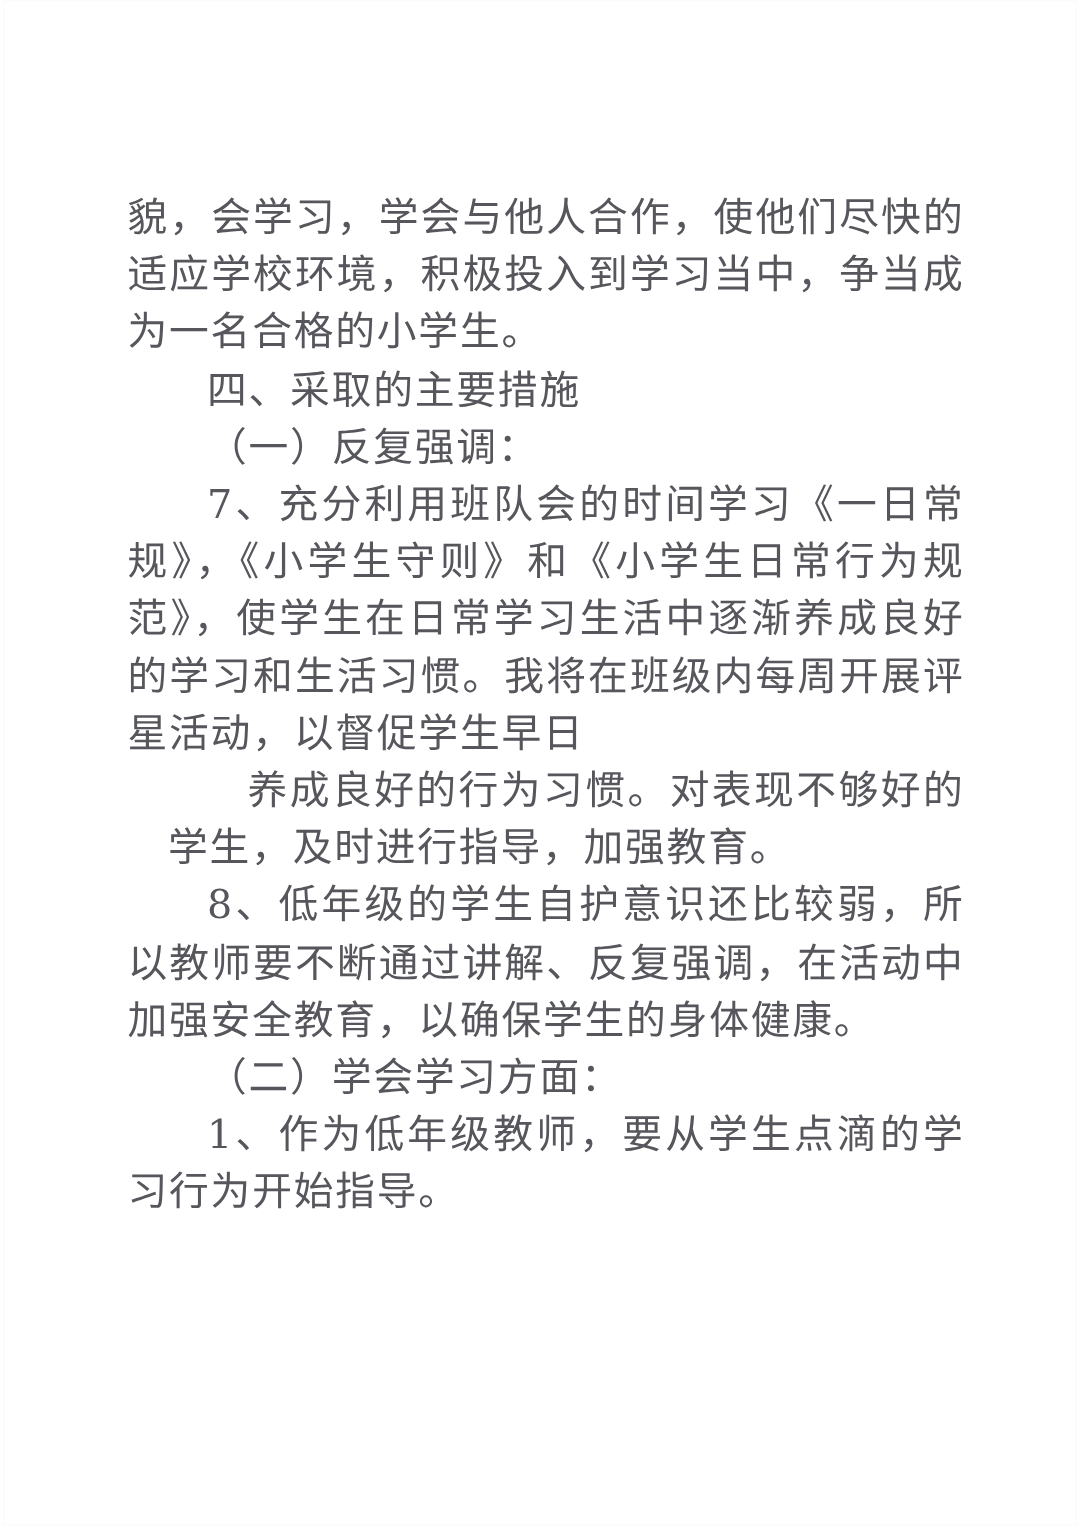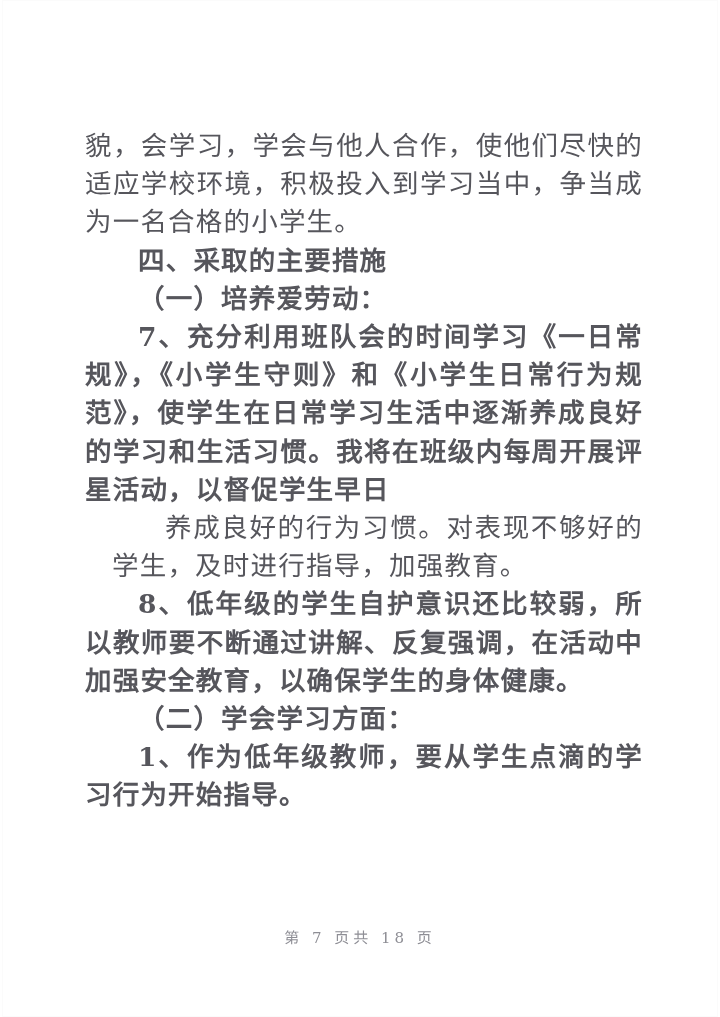"四、采取的主要措施" .para.indent { font-weight: bold -> none }
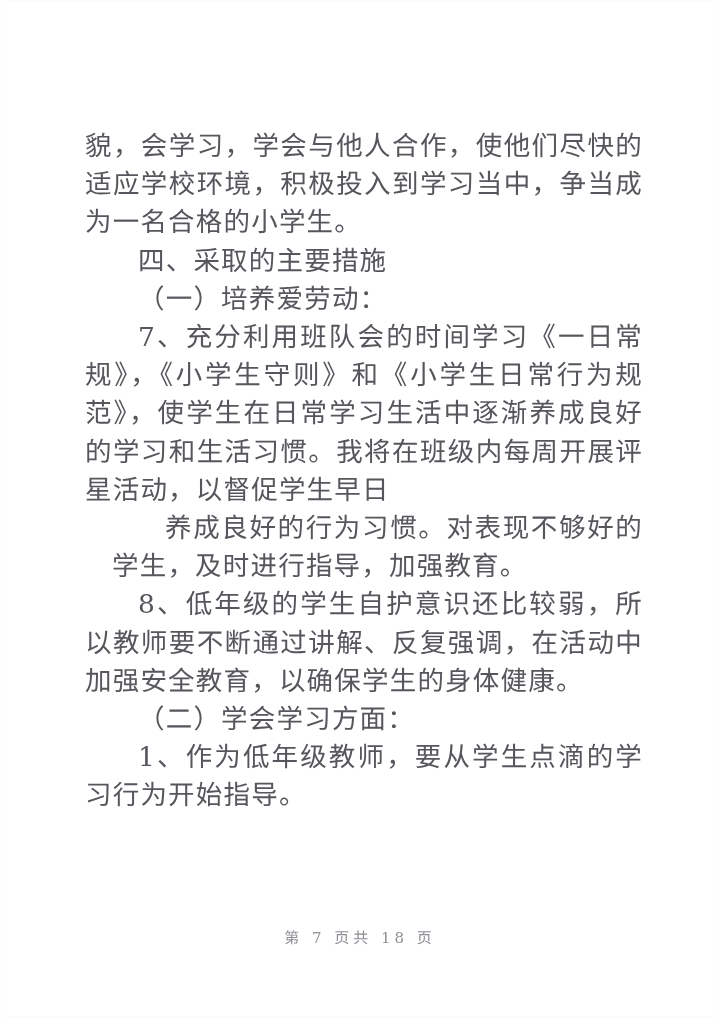"（一）培养爱劳动：" p.para { text: 培养爱劳动 -> 反复强调 }
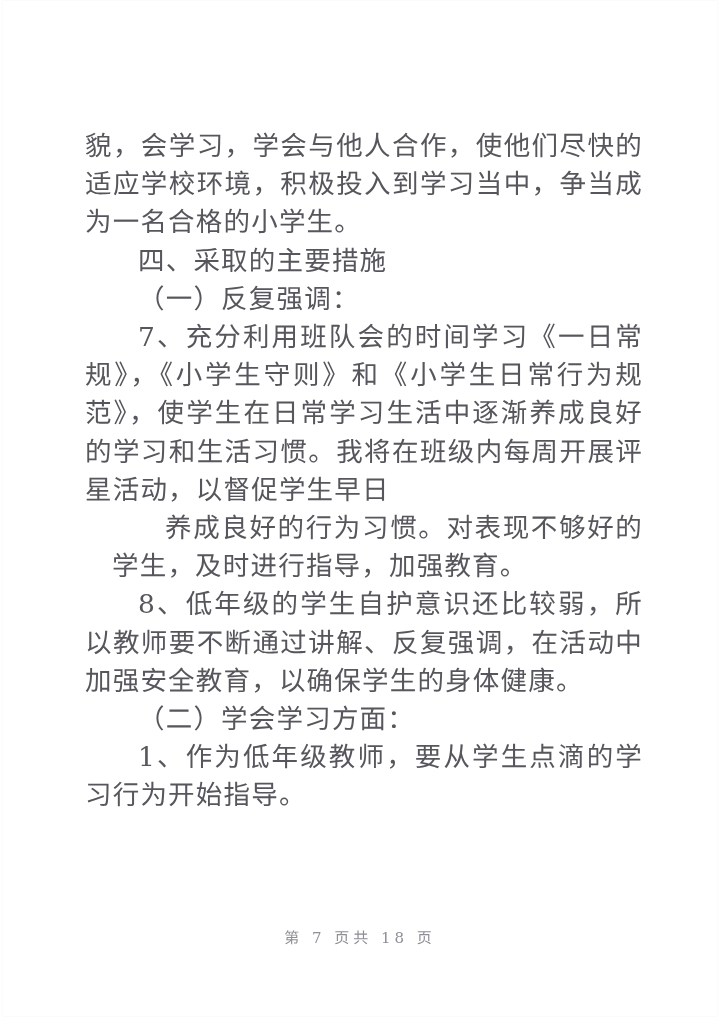"第 7 页共 18 页" div.footer { html: <div> <span>第 7 页共 18 页</span> </div> -> none }
